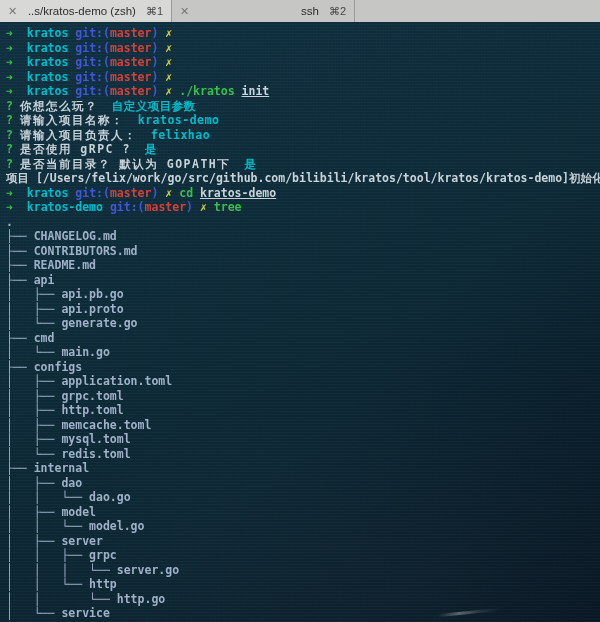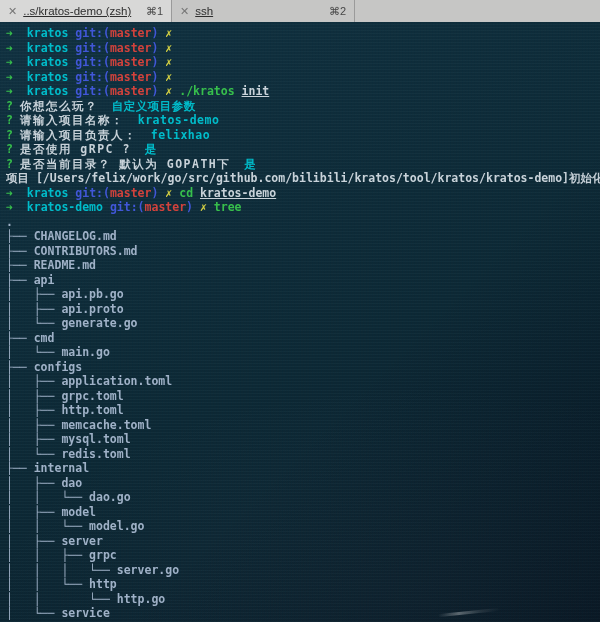"..s/kratos-demo (zsh)" .tab-title { text-align: left -> right; text-decoration: underline -> none }
